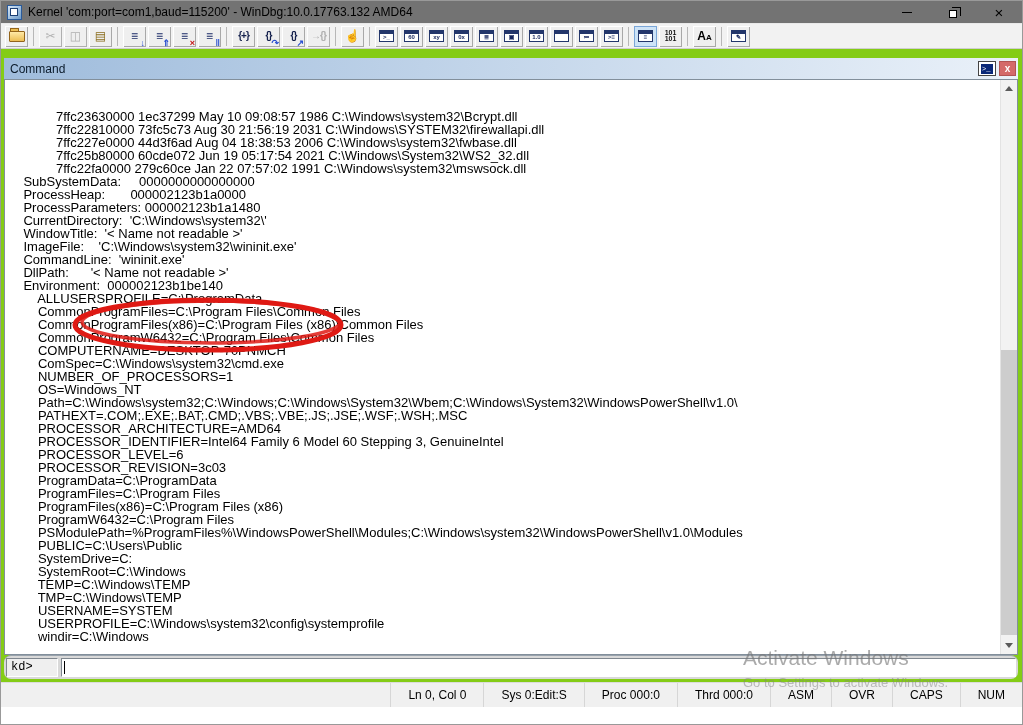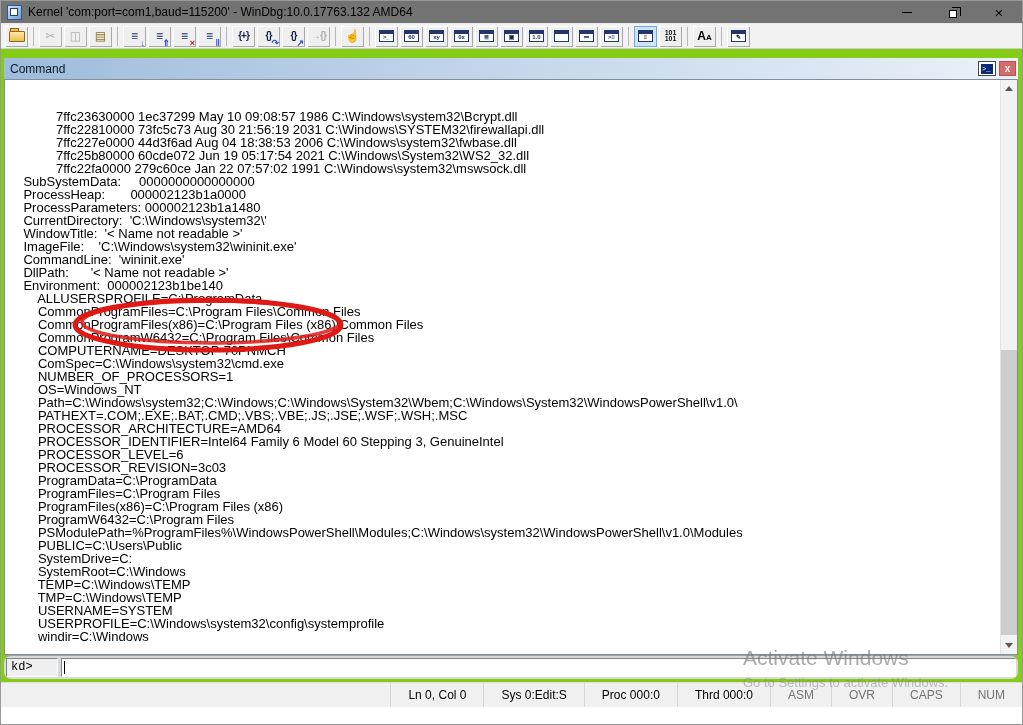"ASM" .status-seg.disabled { color: #737373 -> #000000 }
